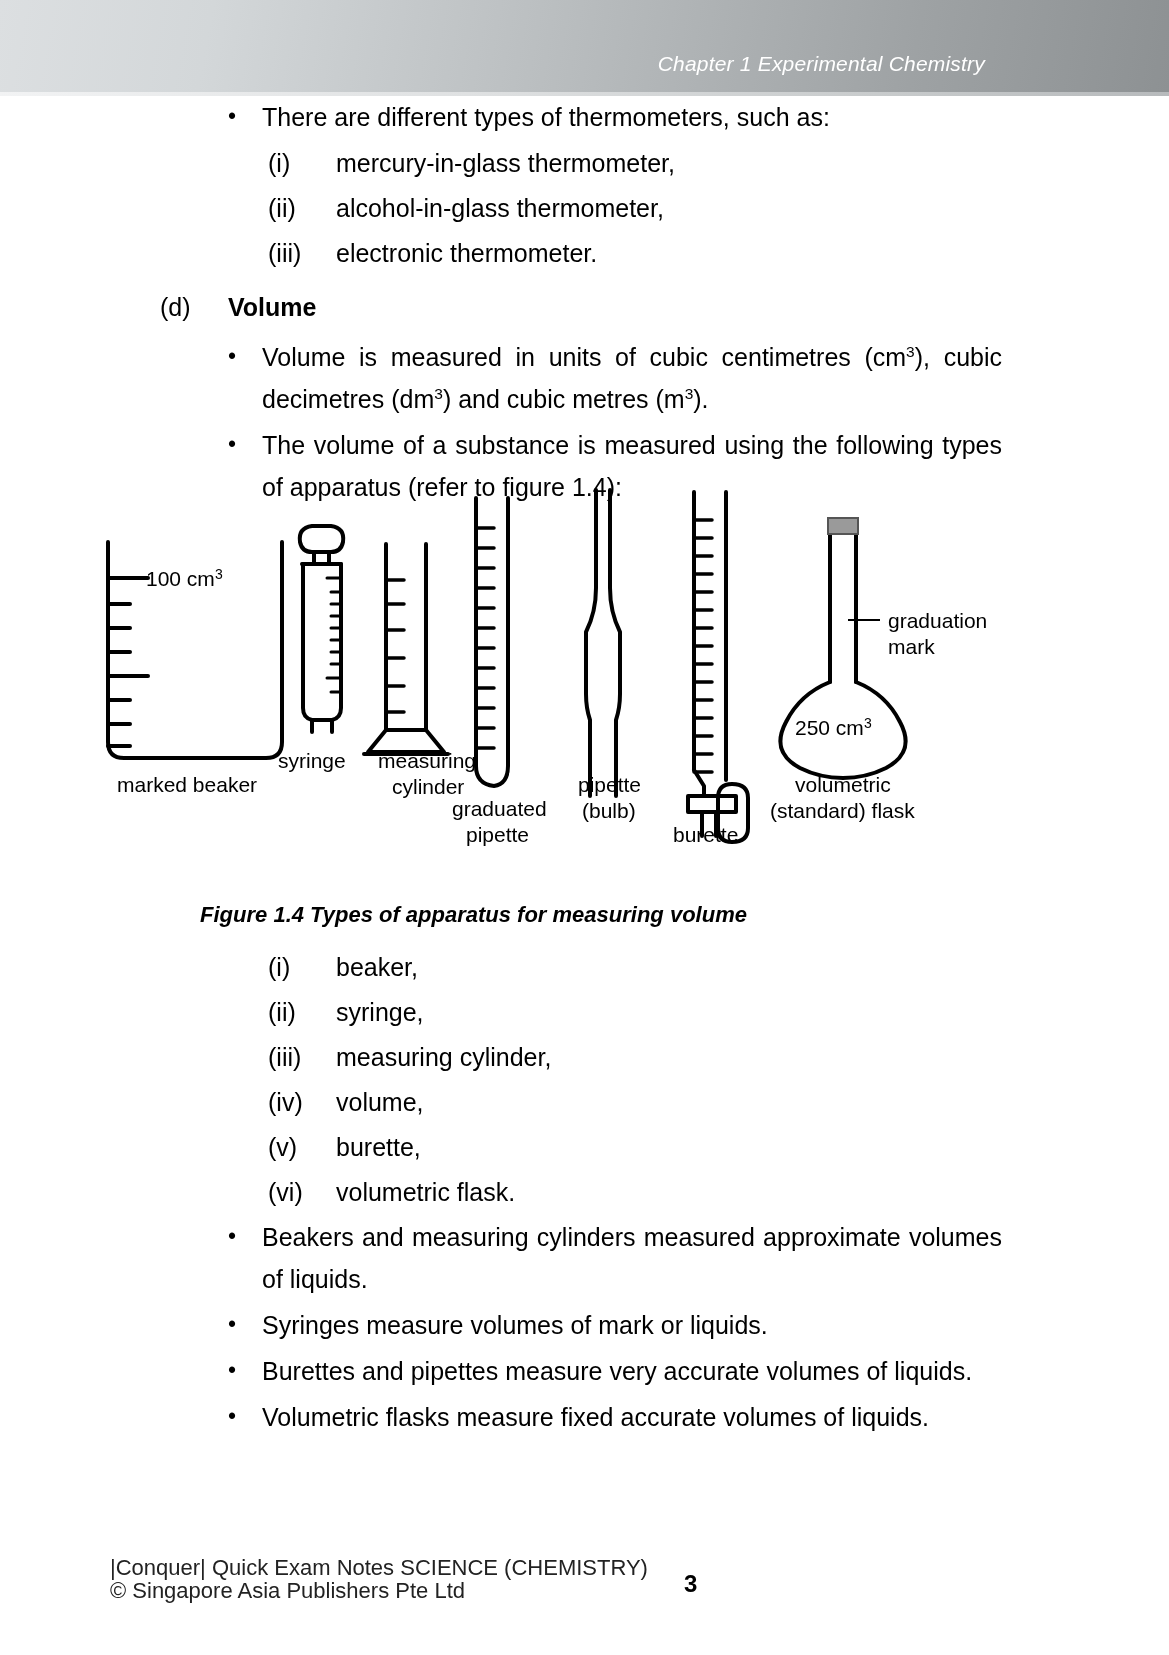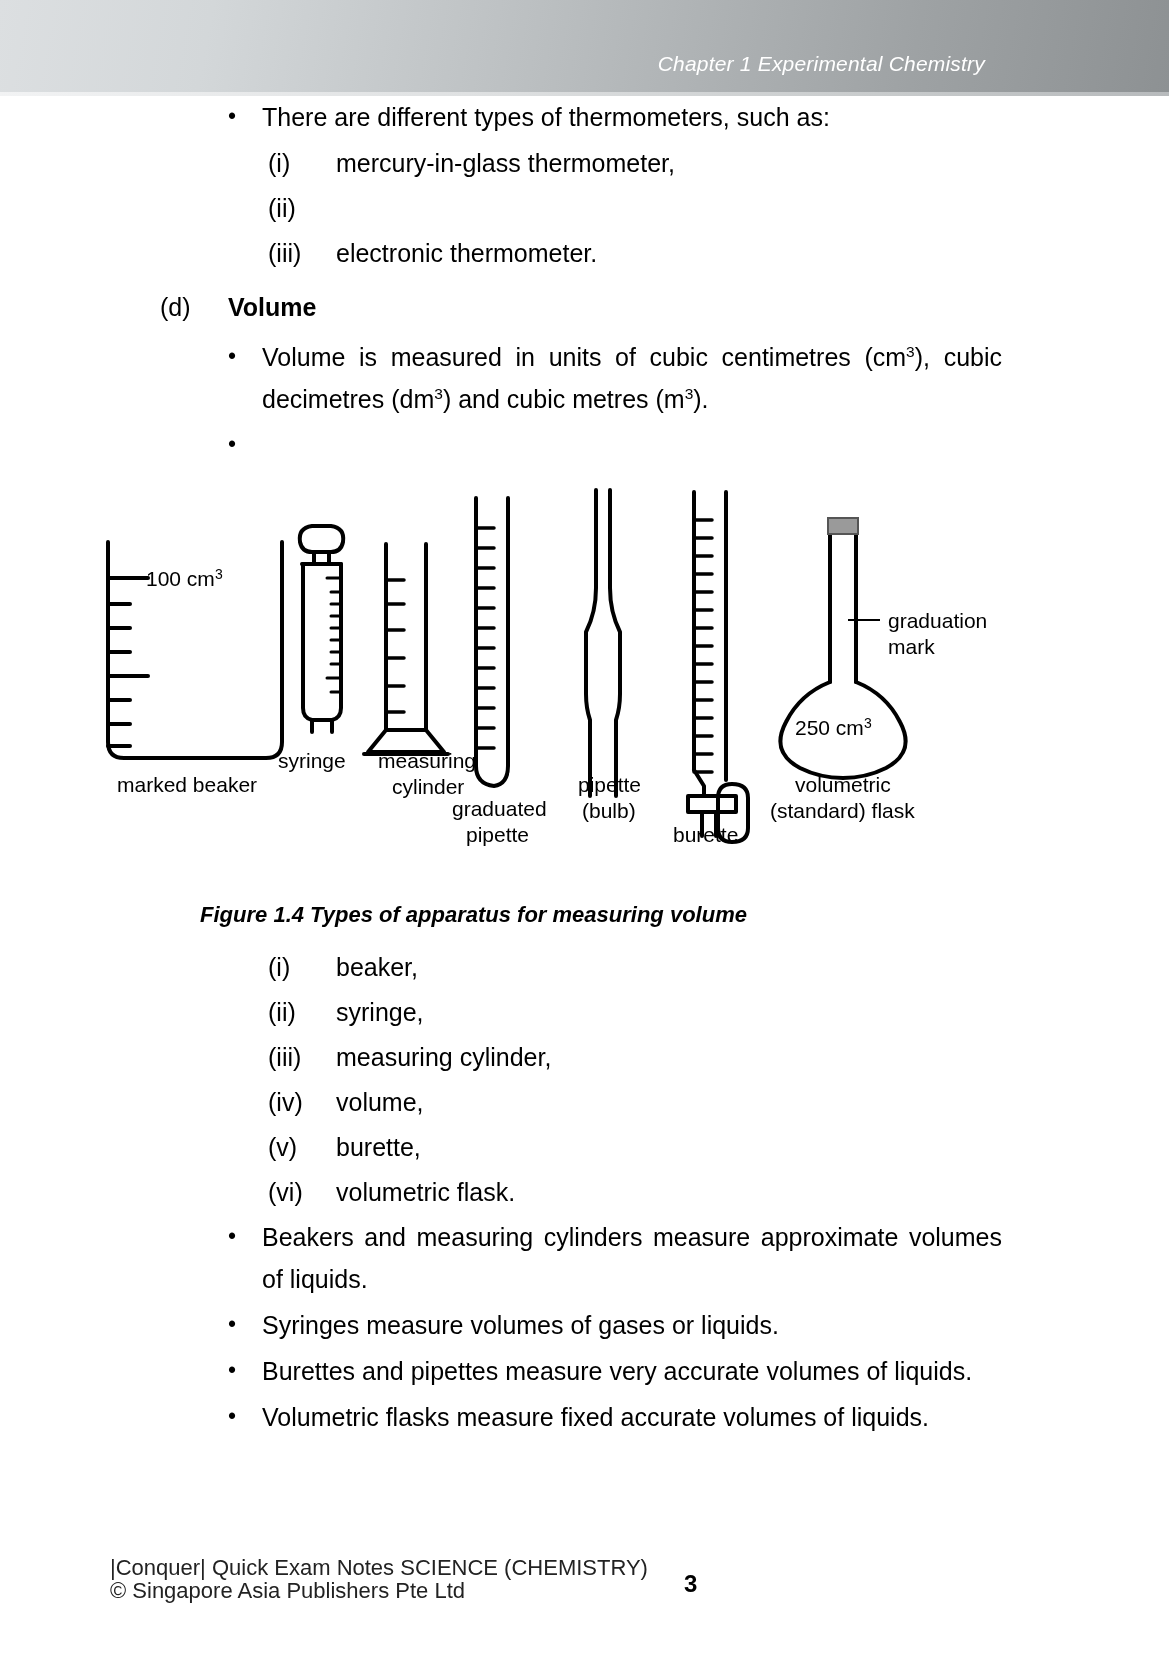"alcohol-in-glass thermometer," div.text { html: none -> <div>alcohol-in-glass thermometer,</div> }
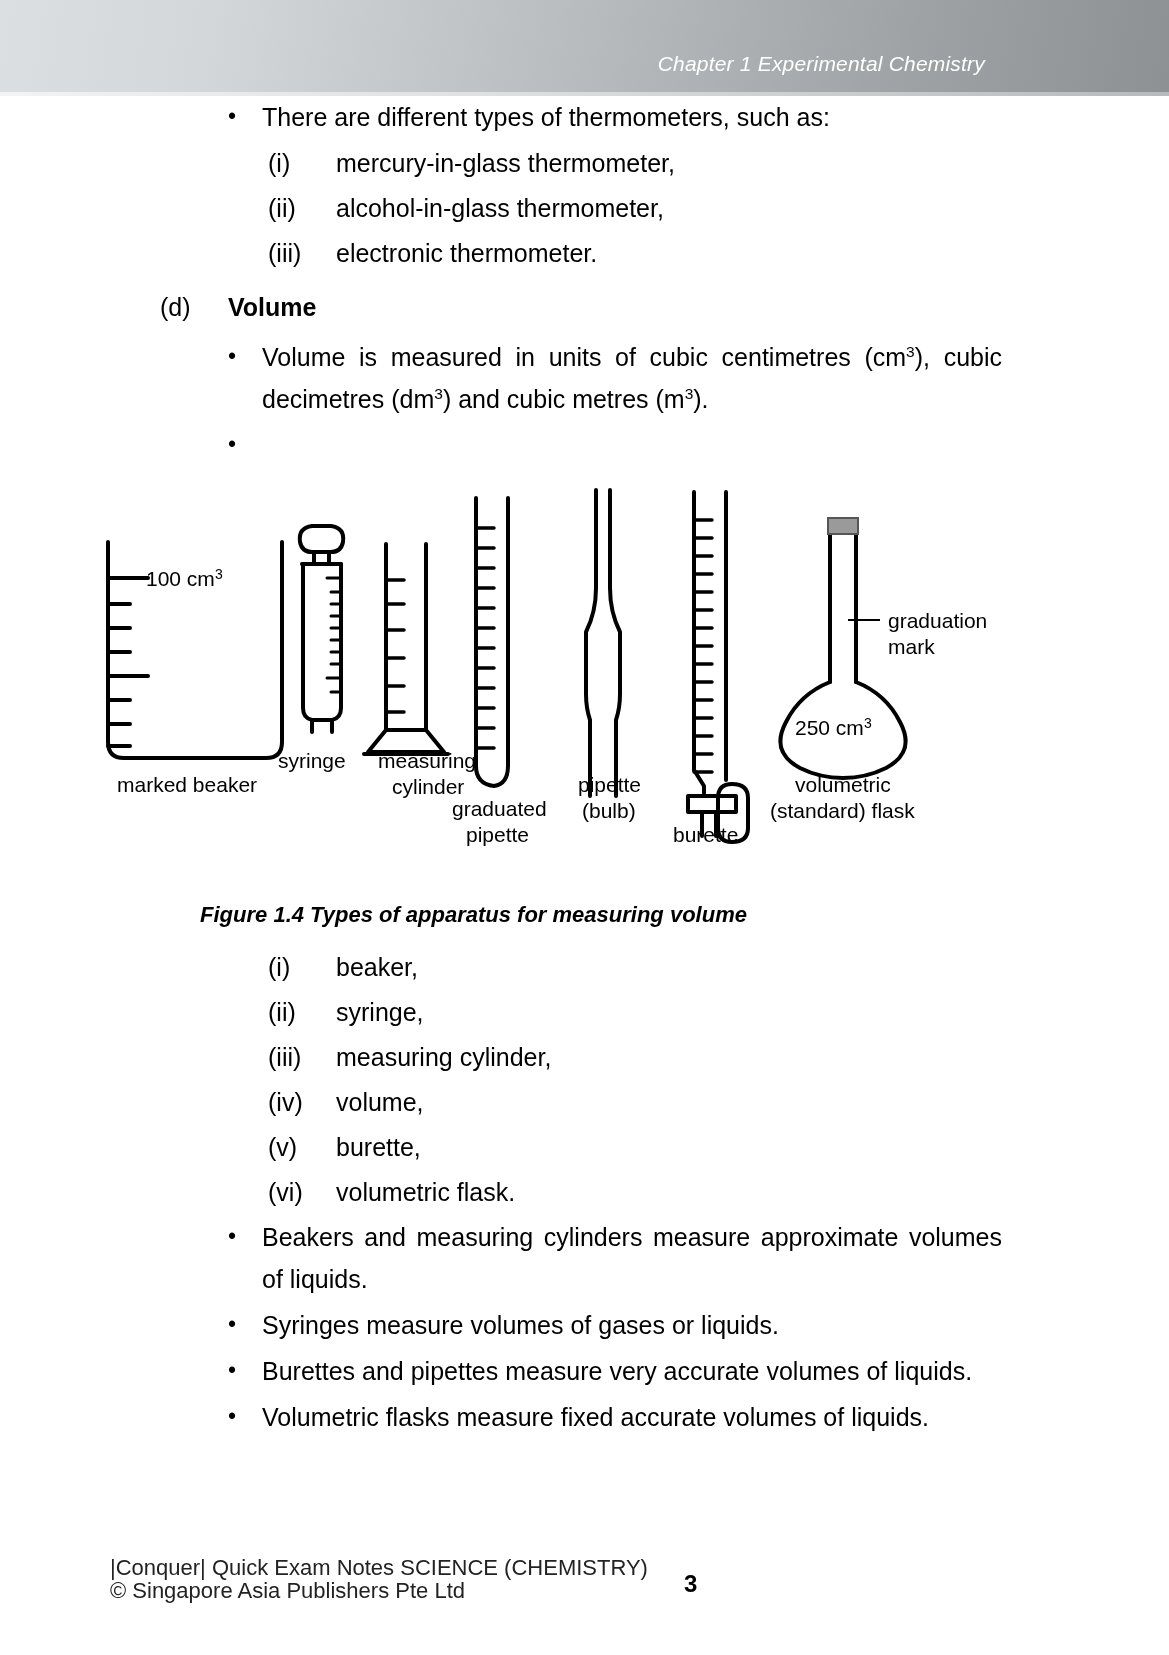"The volume of a substance" div.text { html: none -> <div> <span>The volume of a substance is measured using the following</span> <span>types of apparatus (refer to figure 1.4):</span> </div> }
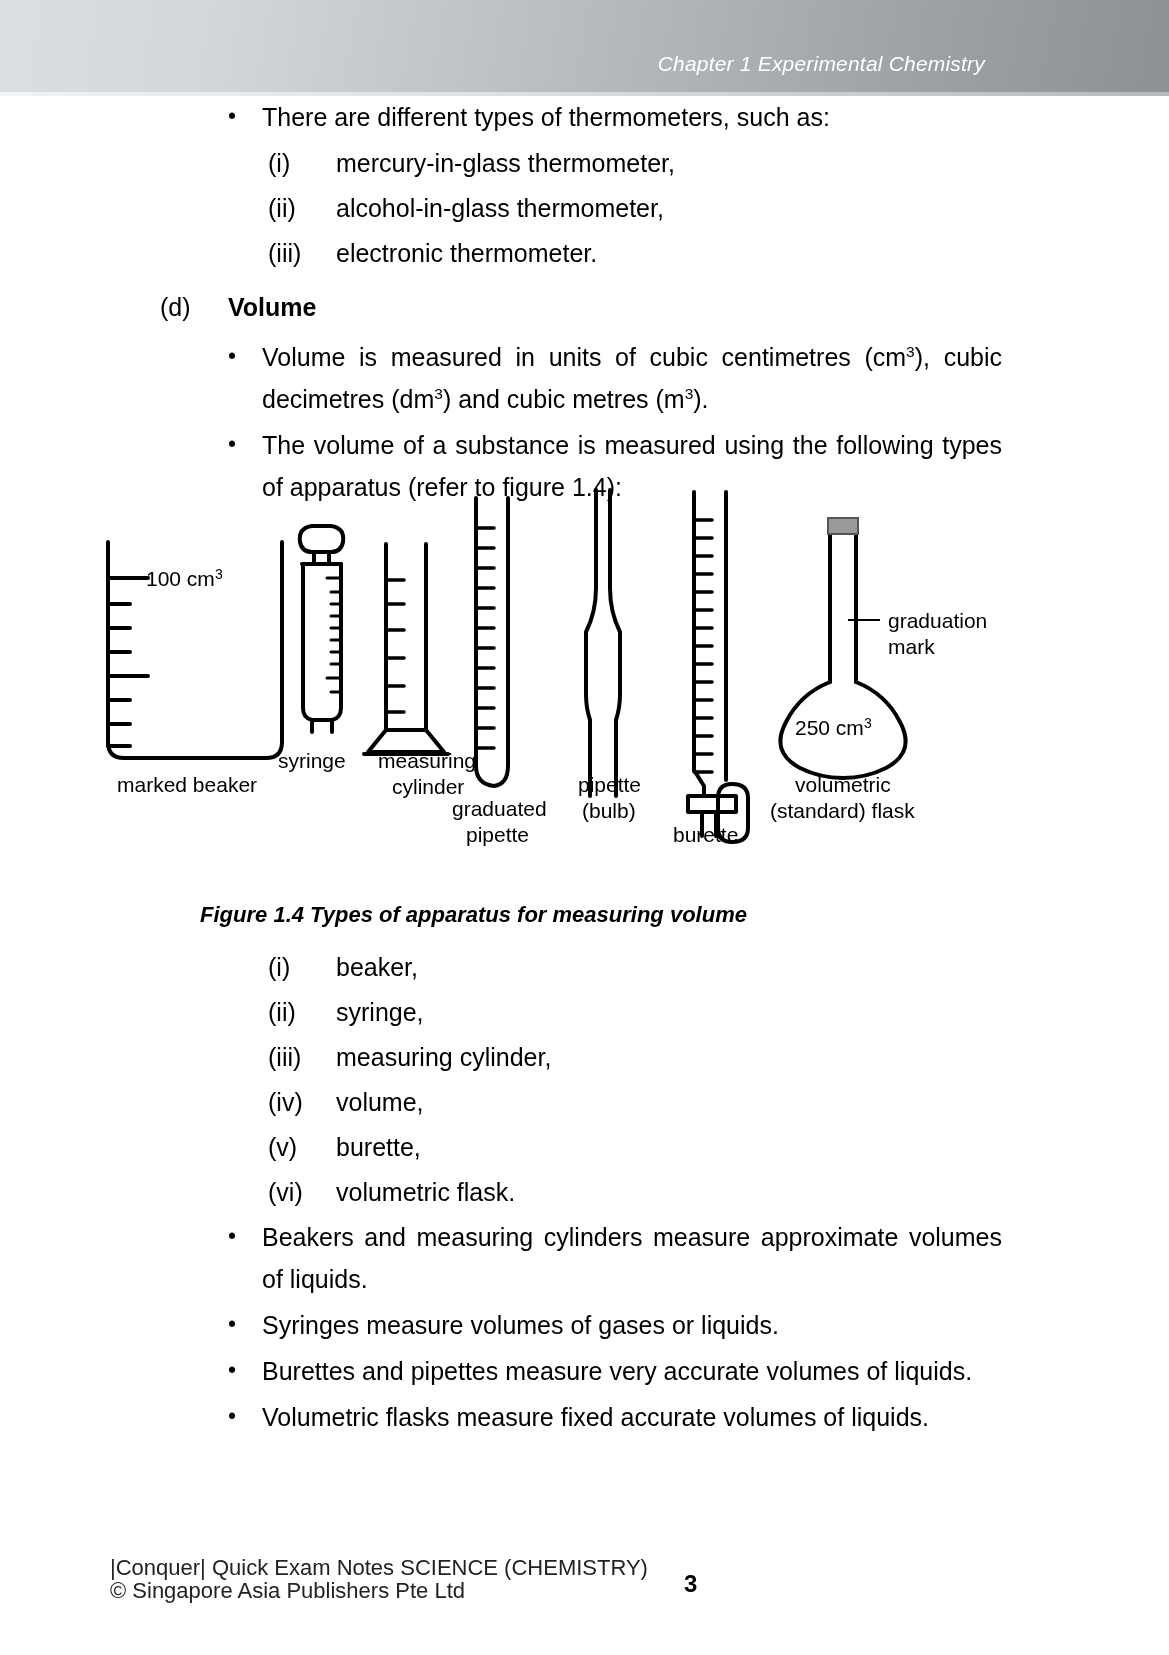"Beakers and measuring cylinders measure" span { text: measure -> measured }
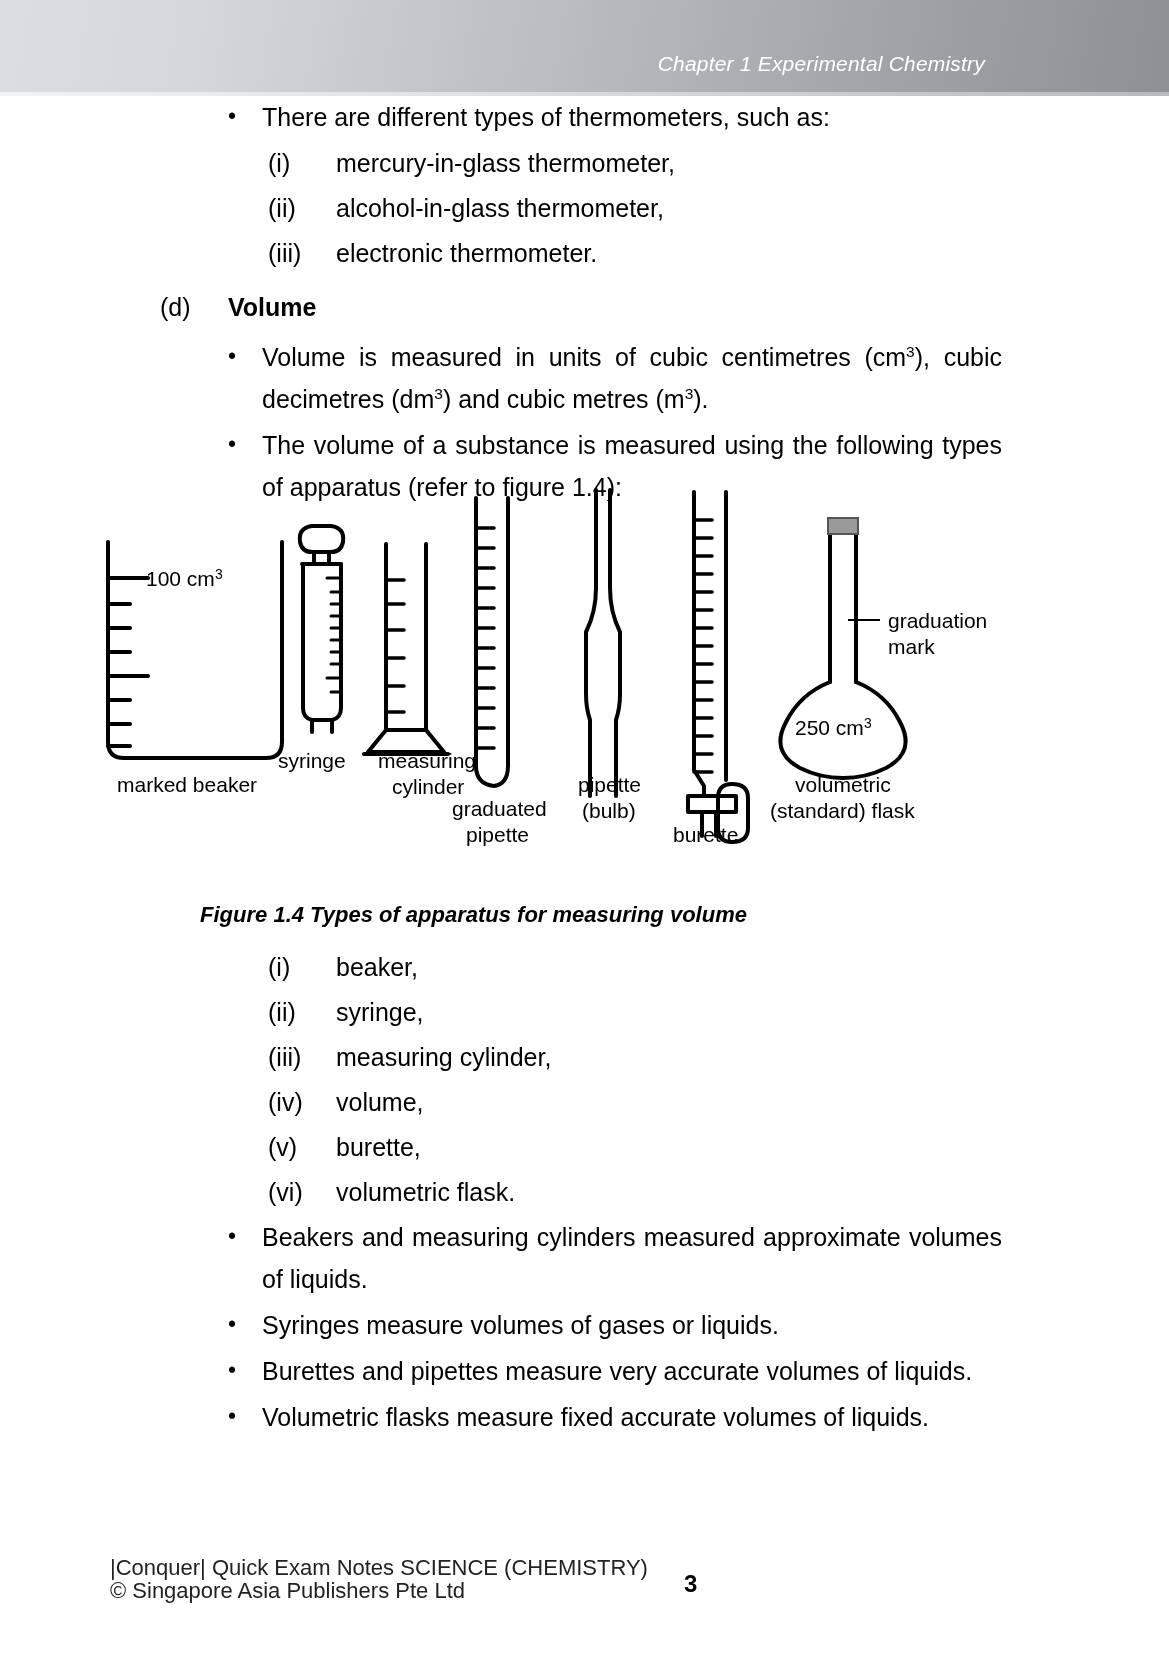"Syringes measure volumes of gases" span { text: gases -> mark }
